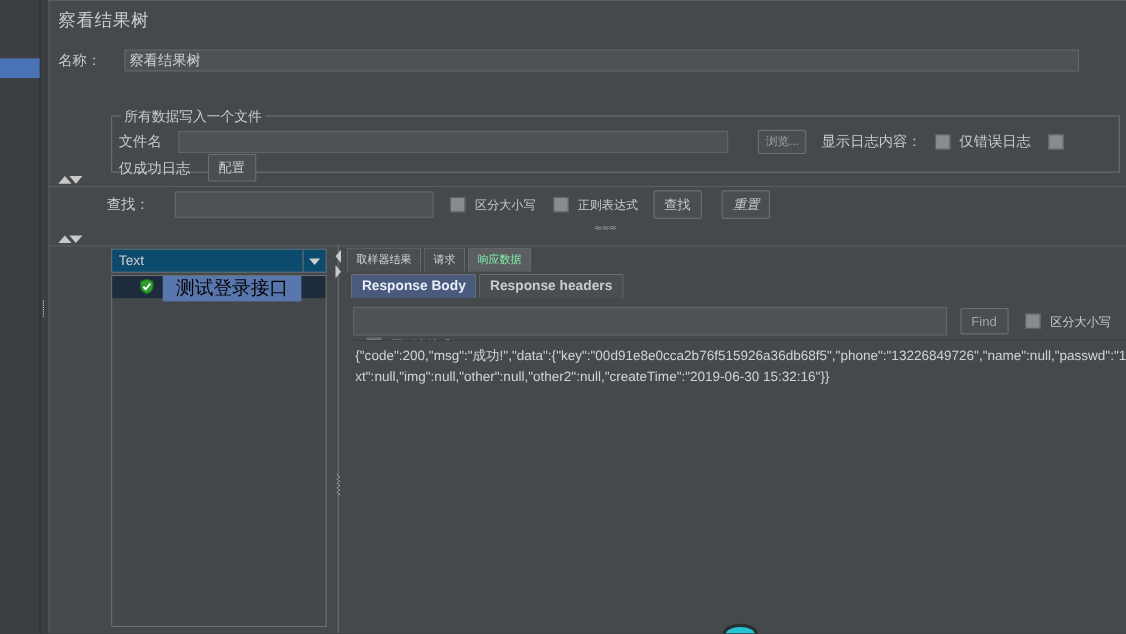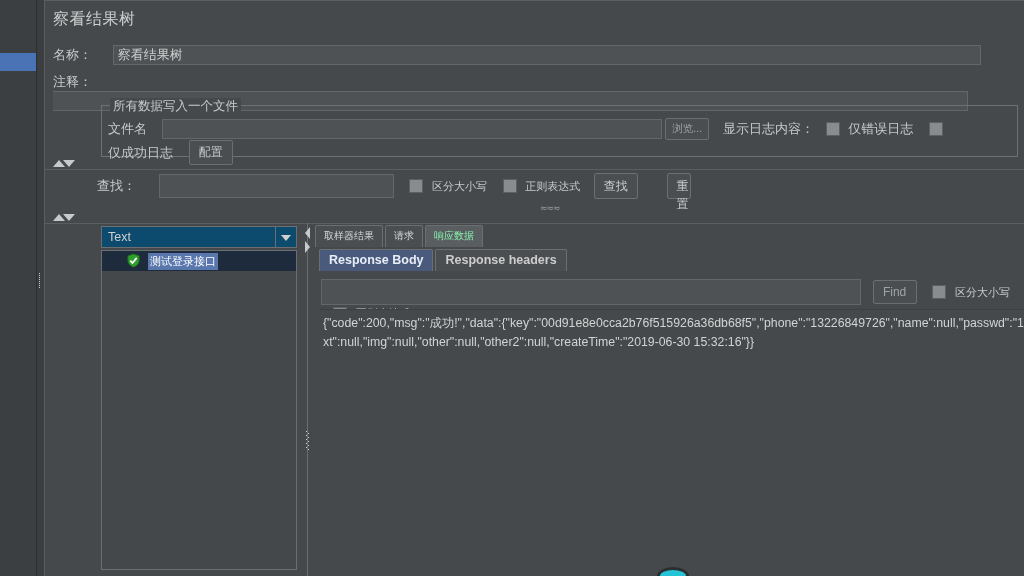"注释：" div.row-comment { html: <div> <span>注释：</span> <input> </div> -> none }
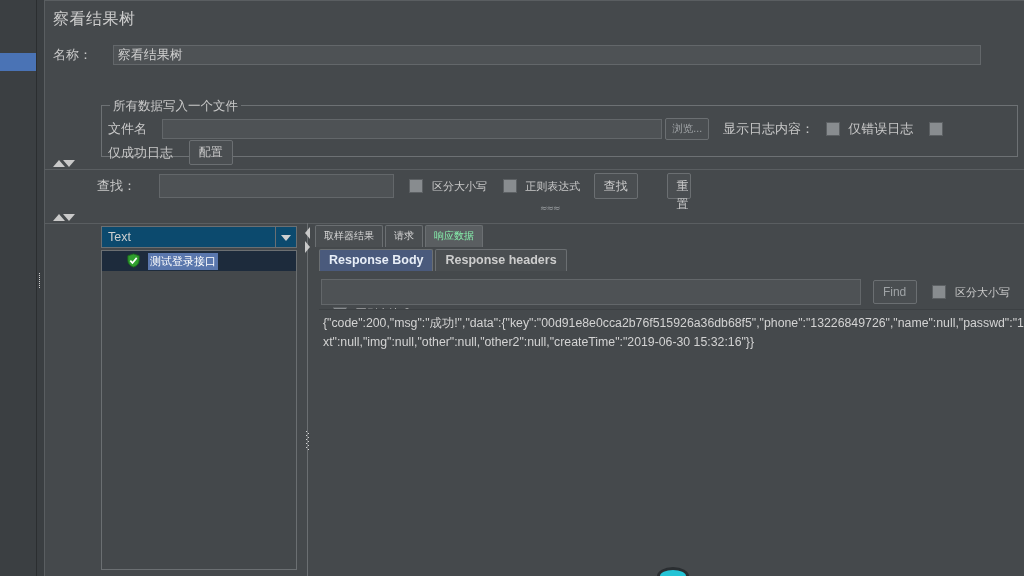"浏览..." span.btn { margin-left: 0 -> 24px }
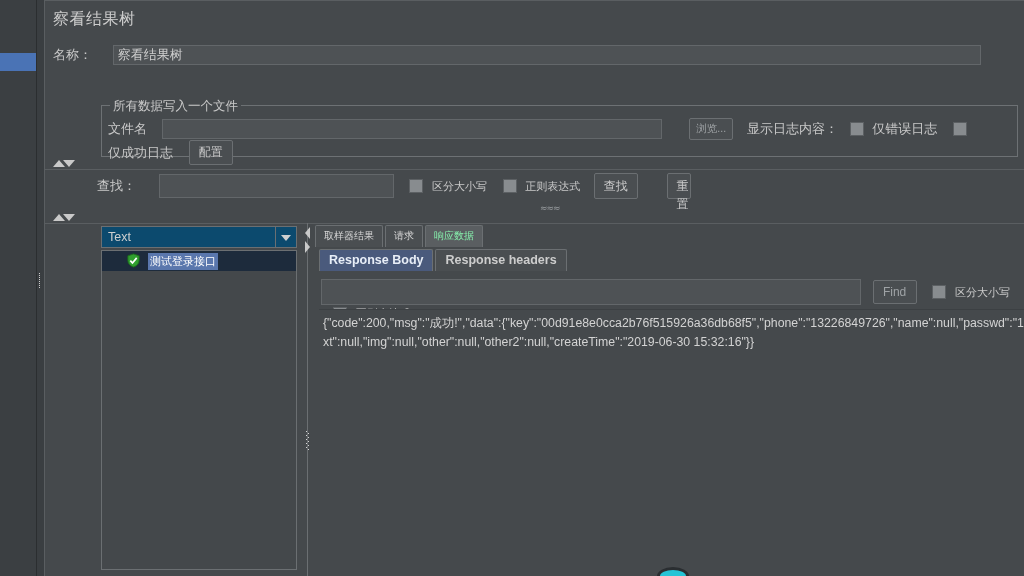"重置" span.btn { font-style: none -> italic; margin-left: 26px -> 15px; width: 24px -> 44px }
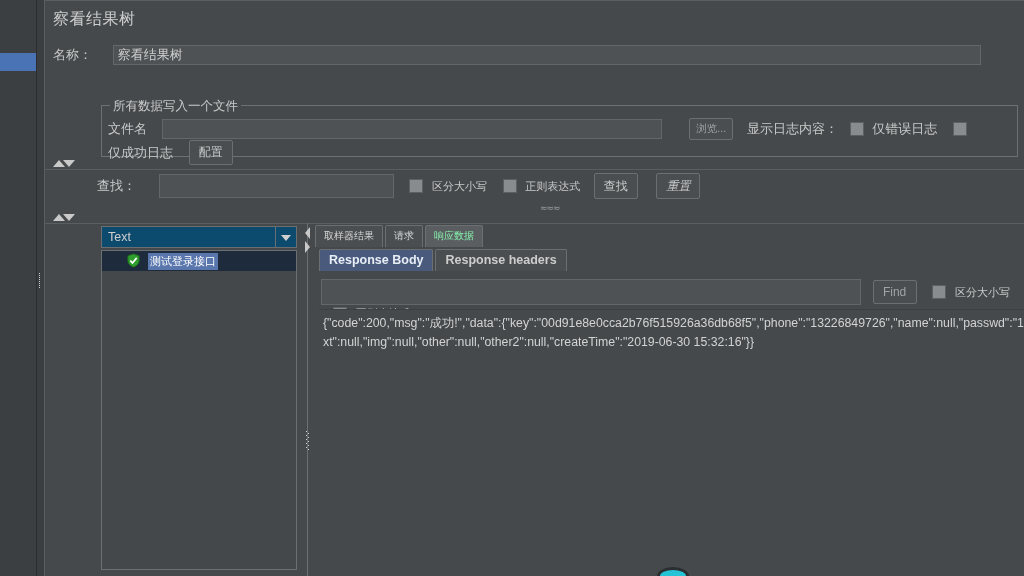"测试登录接口" .tree-label { color: #ffffff -> #000000; font-size: 11px -> 17px; padding: 1px 2px -> 1px 12px }
